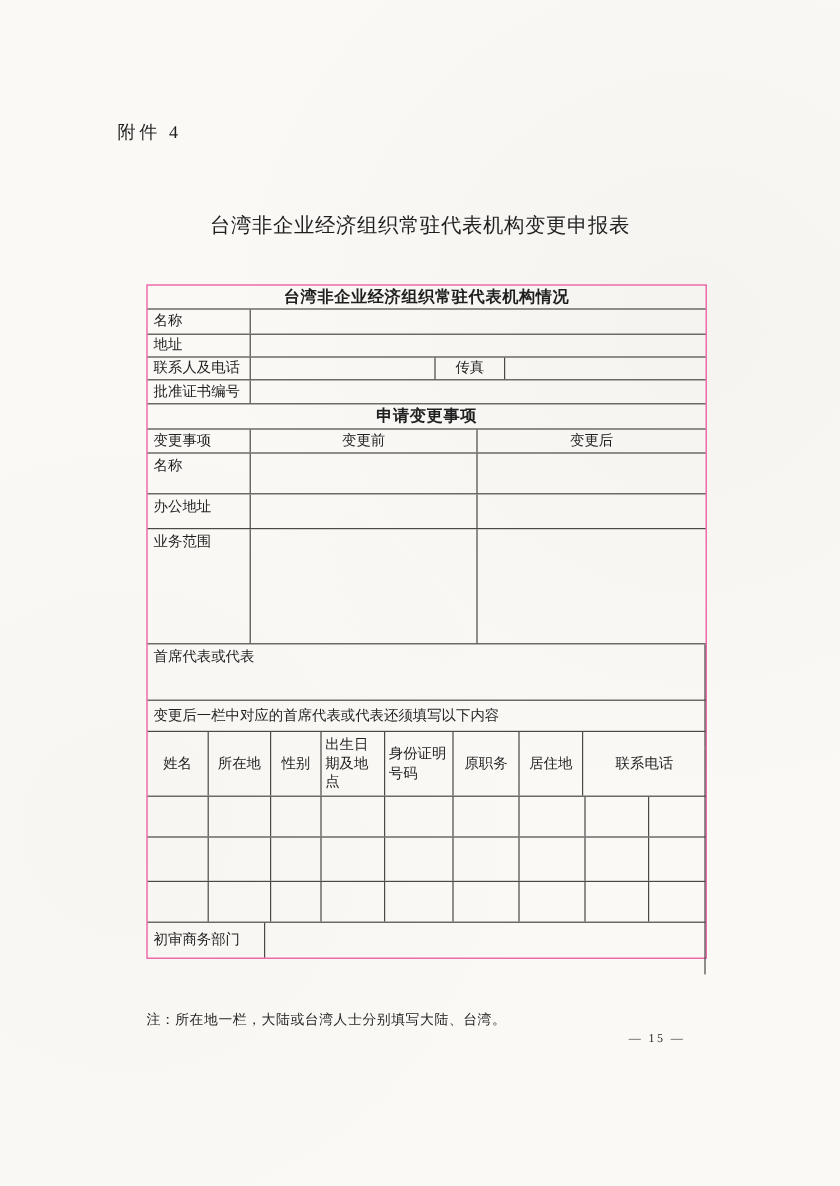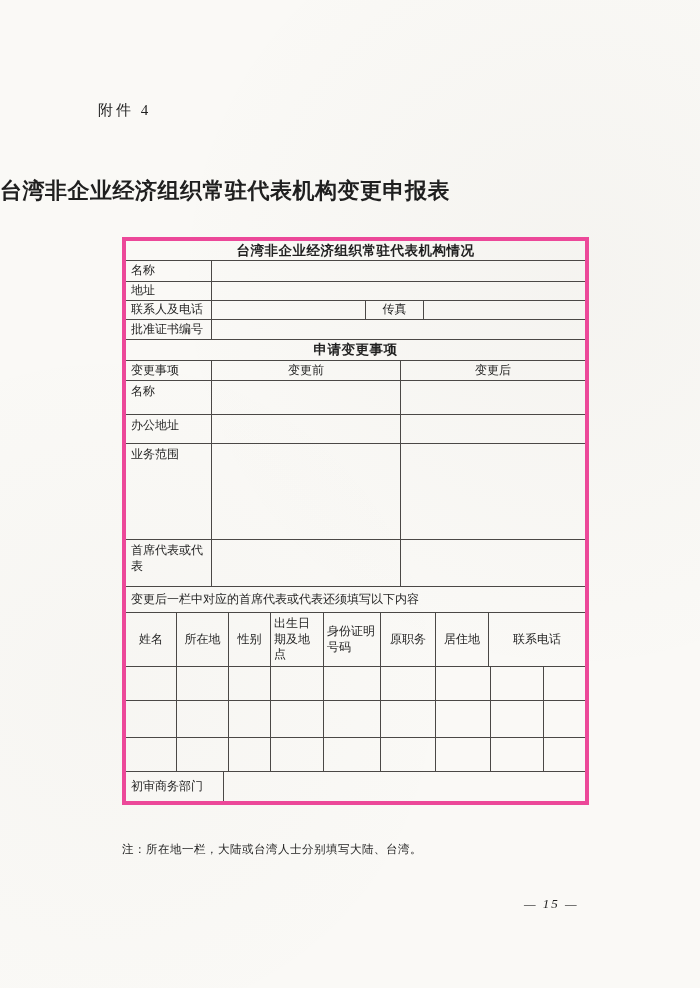"台湾非企业经济组织常驻代表机构变更申报表" .doc-title { font-size: 22px -> 17px; font-weight: bold -> normal; text-align: left -> center }
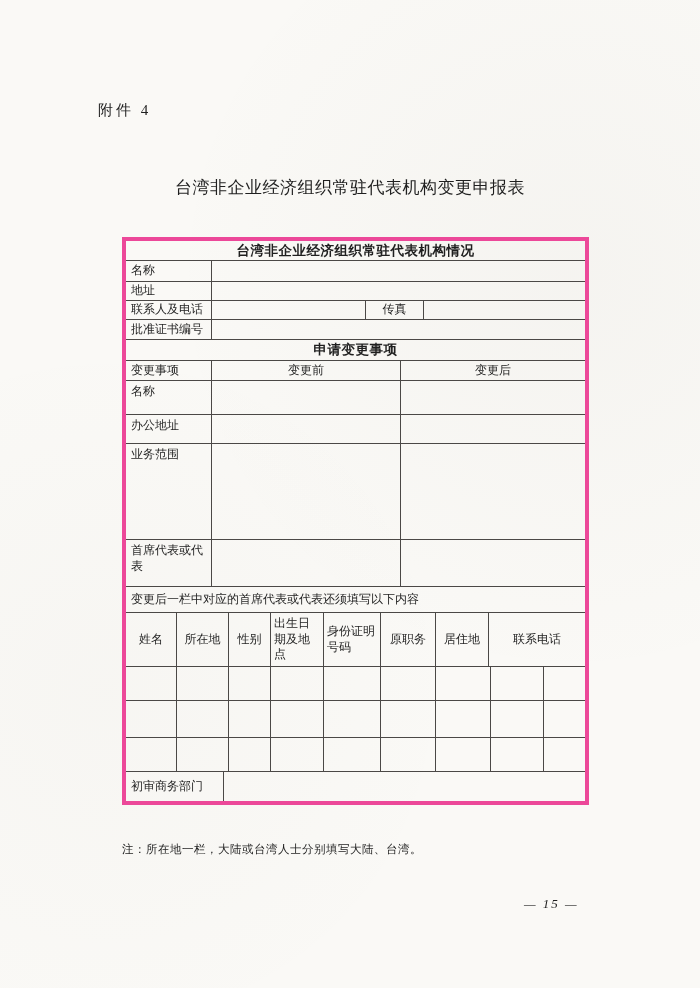"台湾非企业经济组织常驻代表机构情况" .form-table { border: 4px solid #ec4899 -> 1px solid #ec4899 }
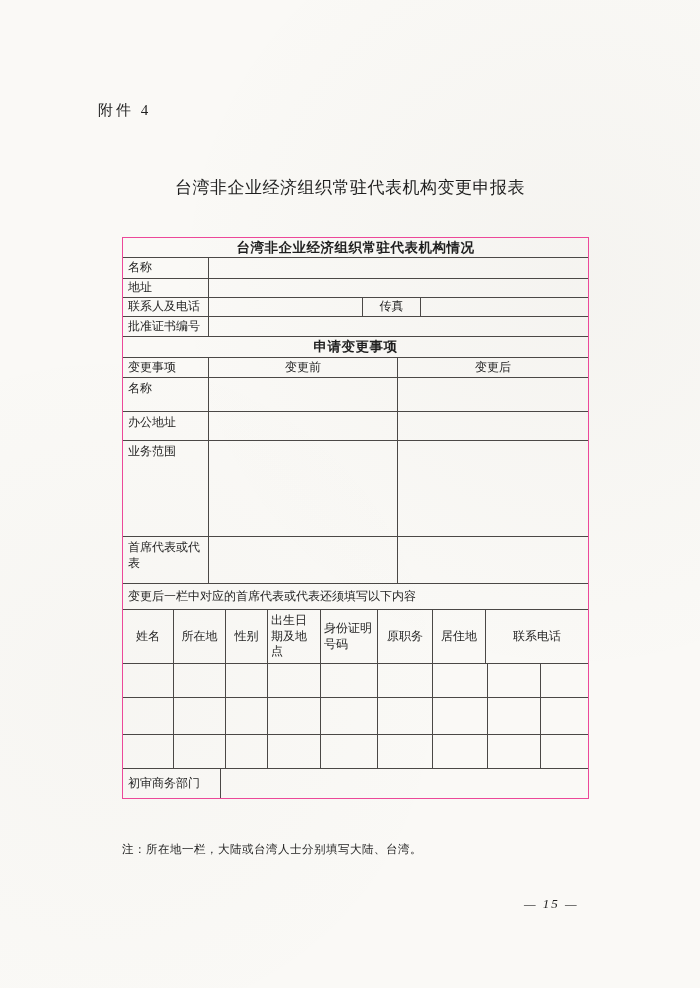"首席代表或代表" .h47 { flex-direction: none -> column }
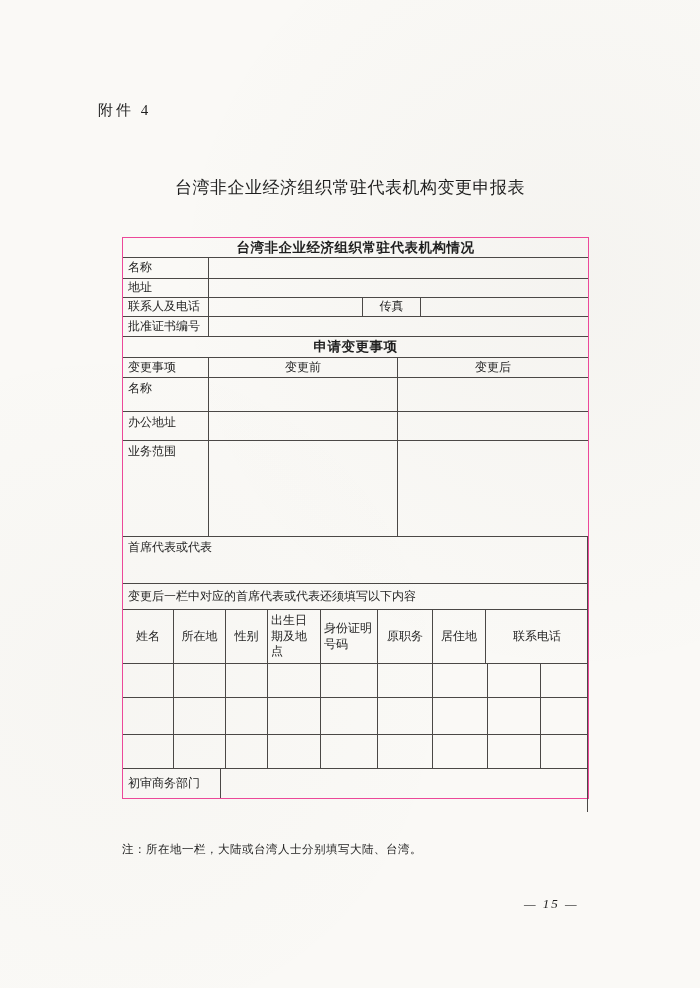"— 15 —" .page-number { font-size: 13px -> 10px; font-style: italic -> none; top: 896px -> 860px }
